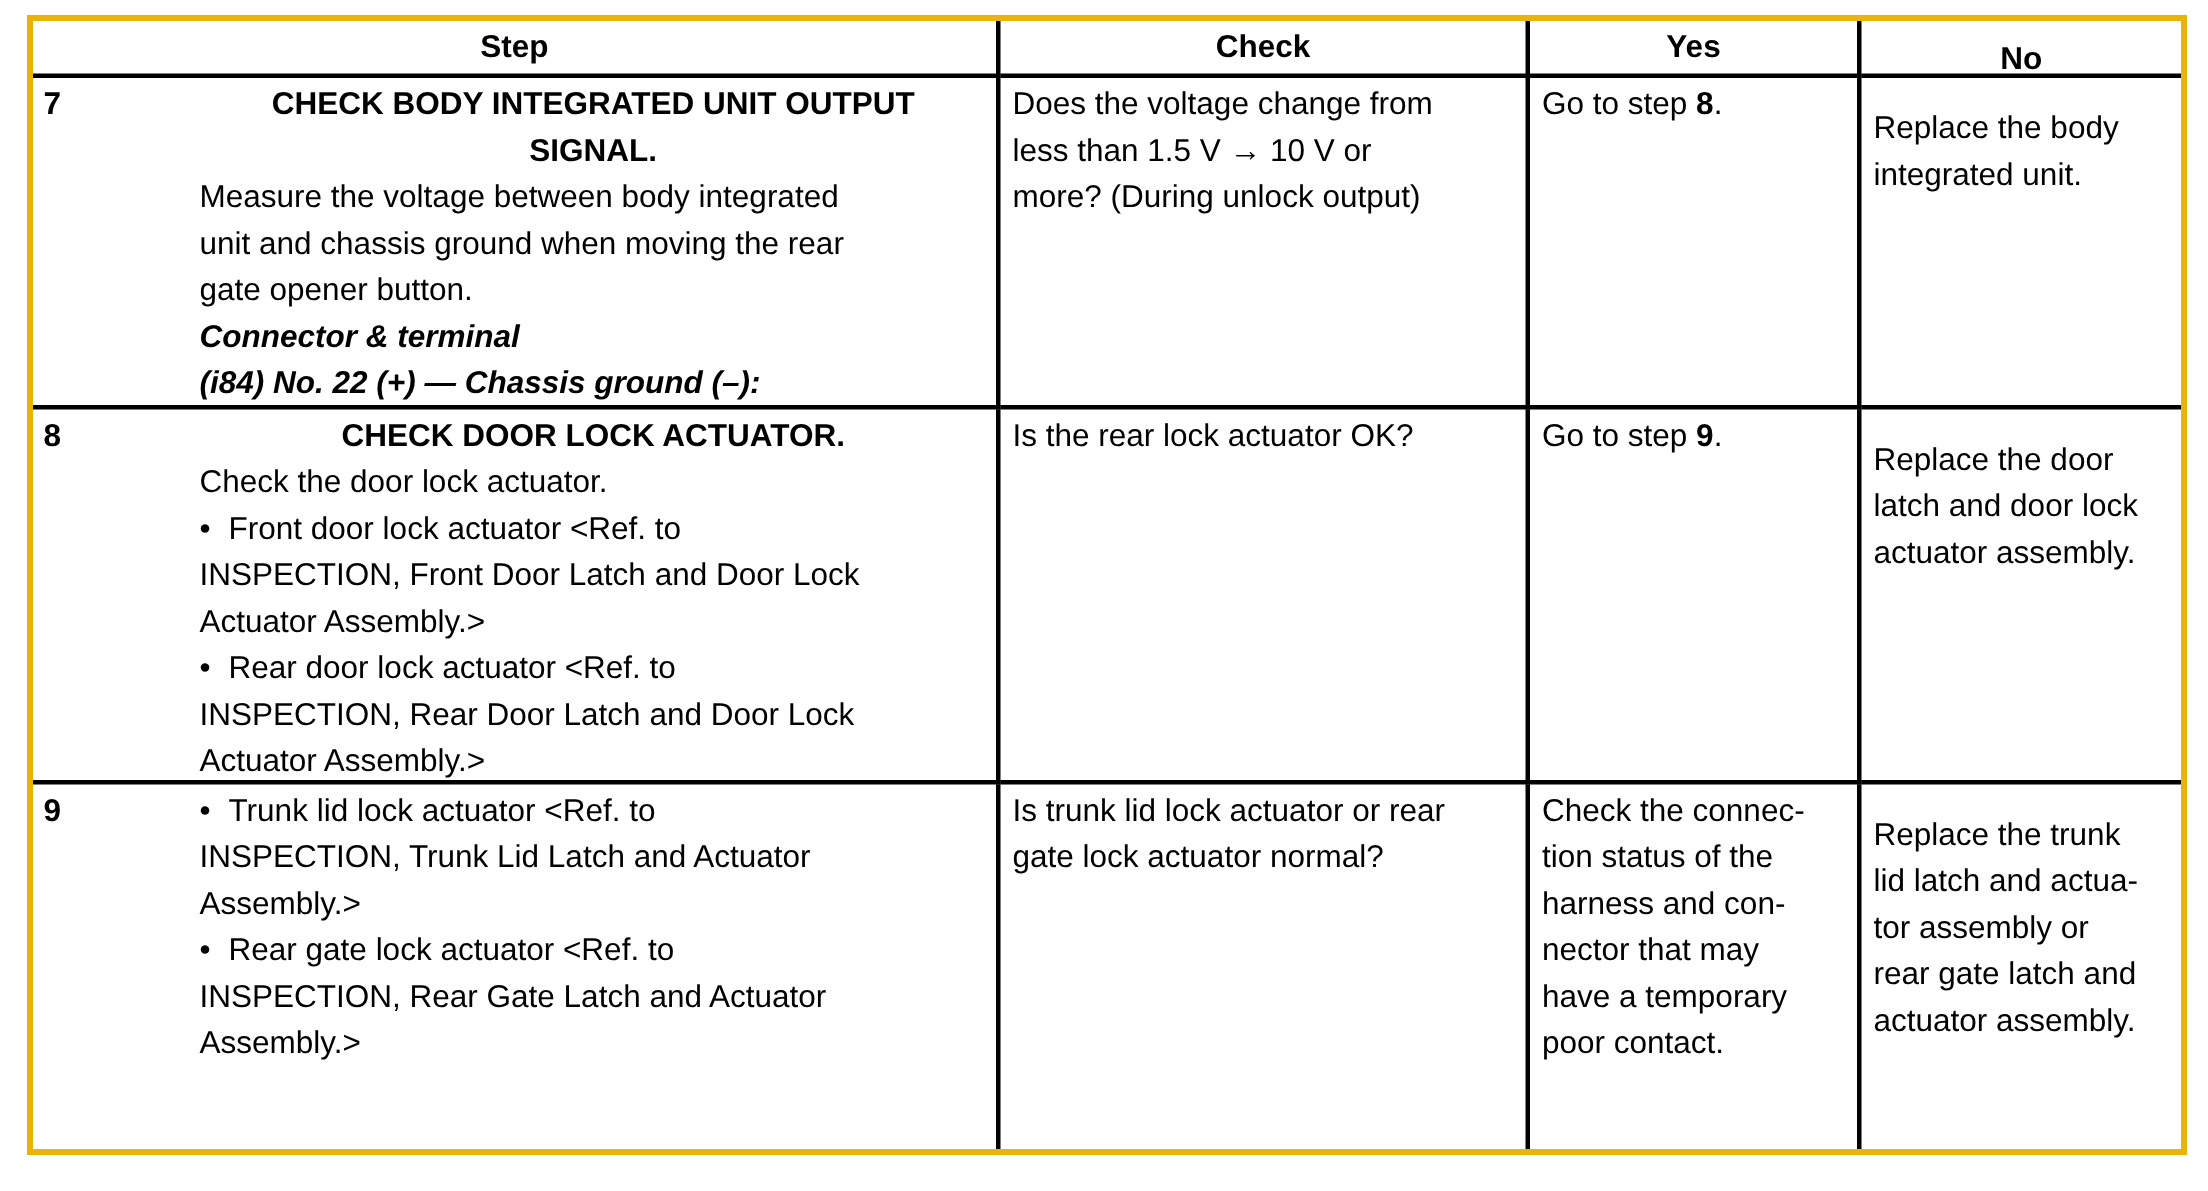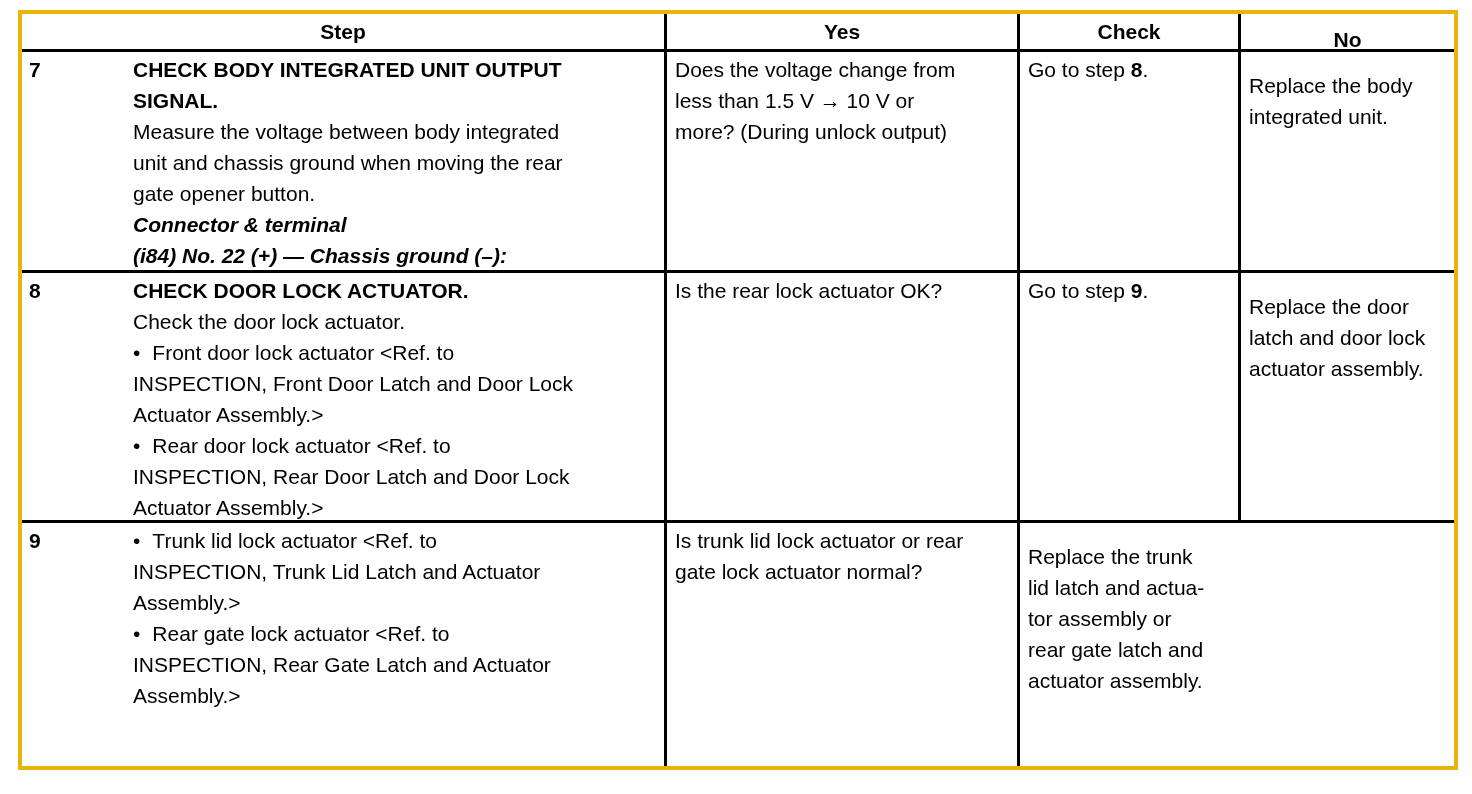"Yes" div.cell { order: before "Check" -> after "Check" }
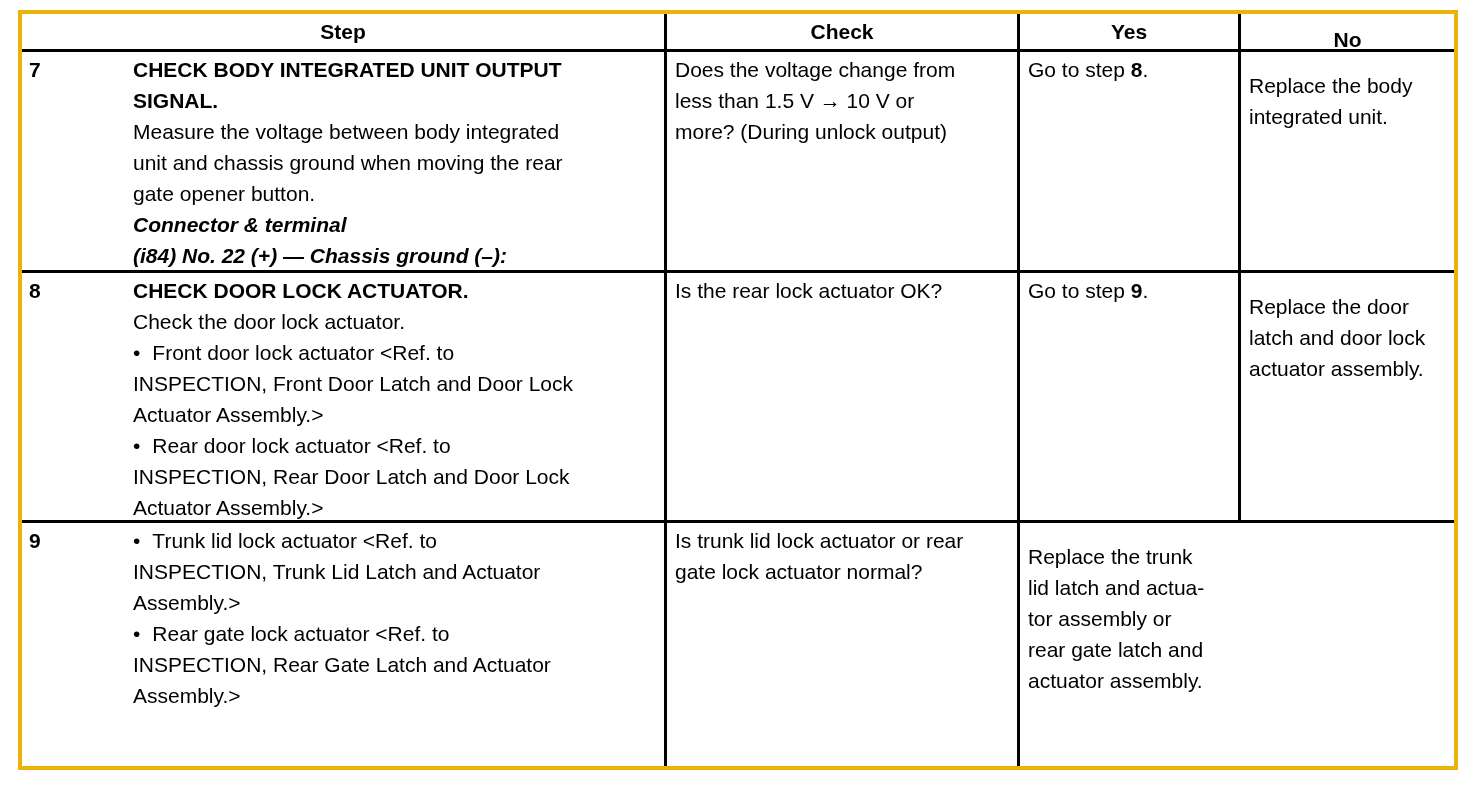"CHECK BODY INTEGRATED UNIT OUTPUT" .bold { text-align: none -> center }
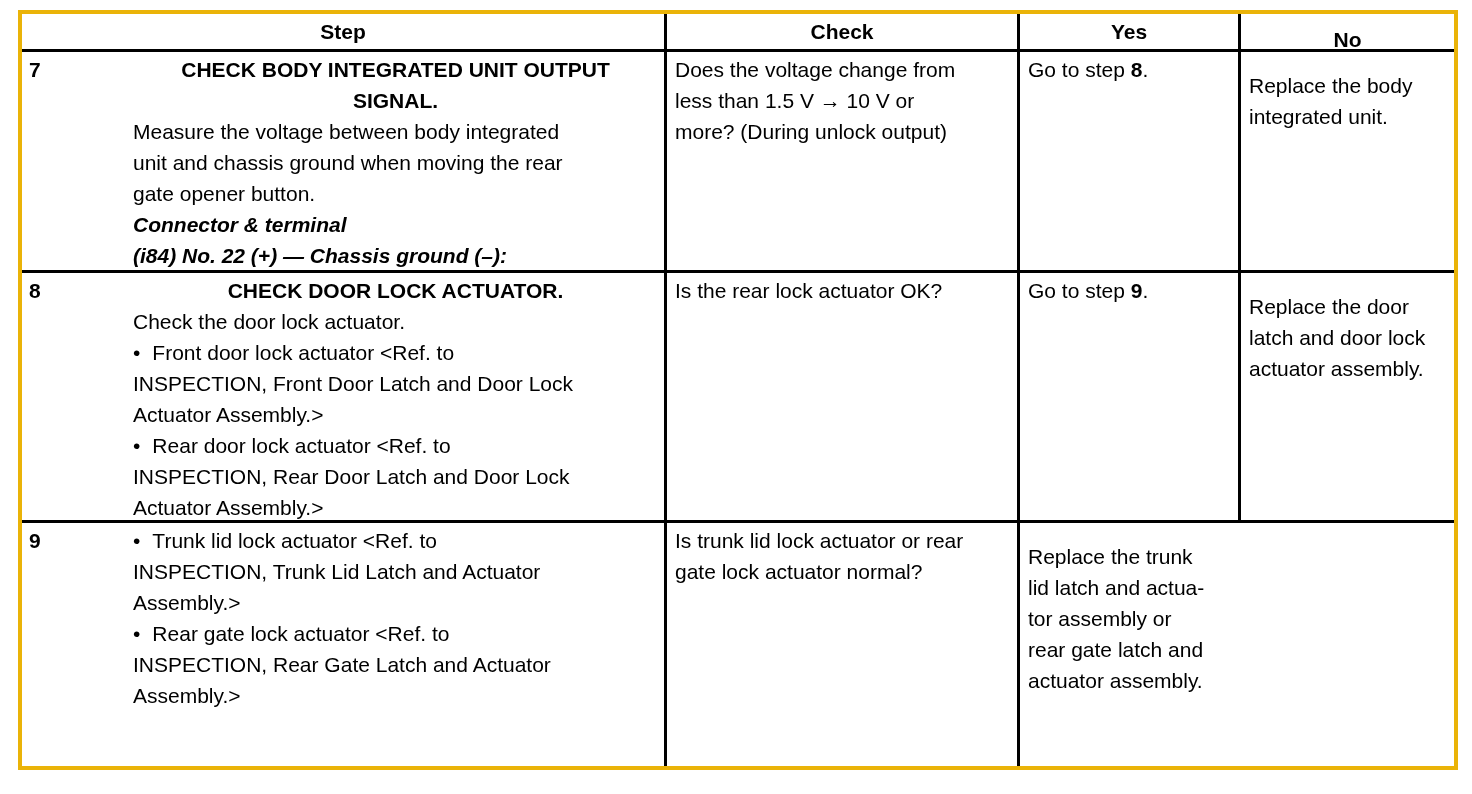"Check the connec-" div.cell { html: none -> <div> <div>Check the connec- tion status of the harness and con- nector that may have a temporary poor contact.</div> </div> }
